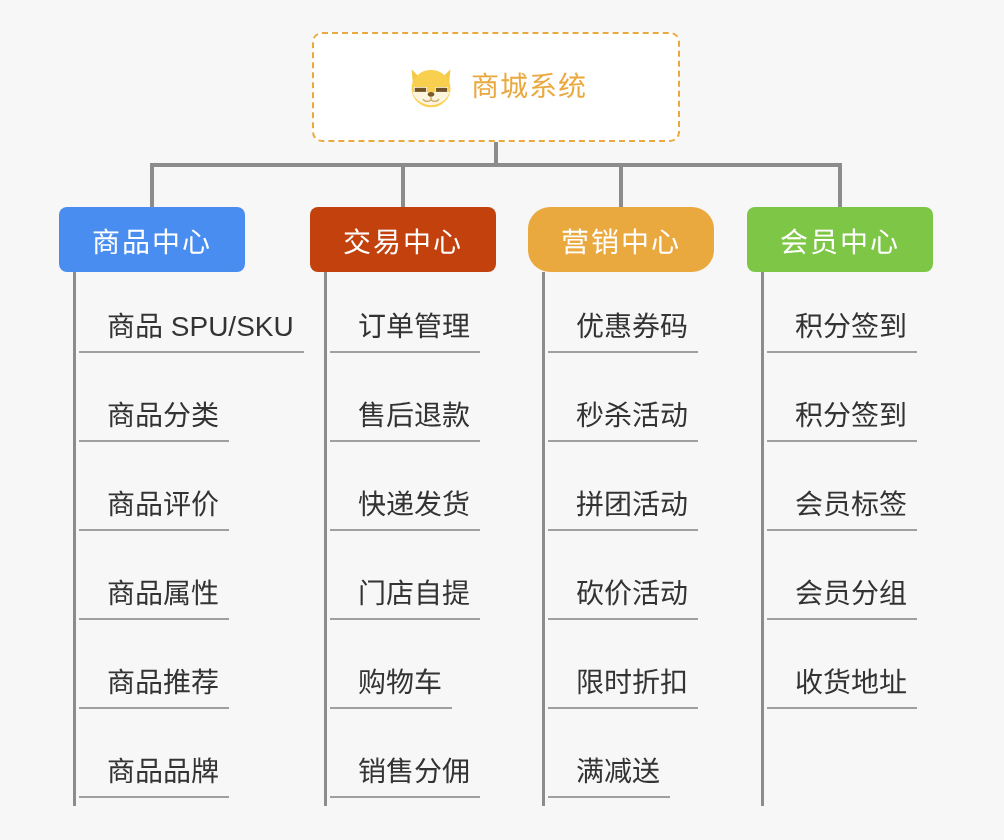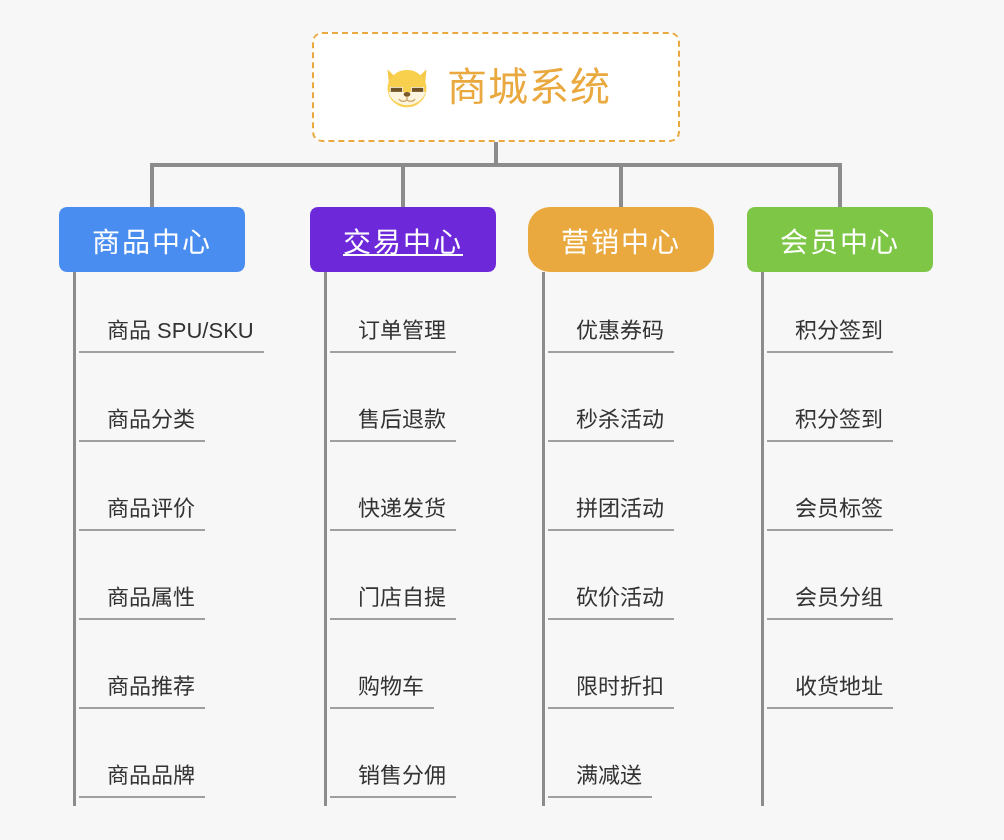"商城系统" .root-title { font-size: 40px -> 28px }
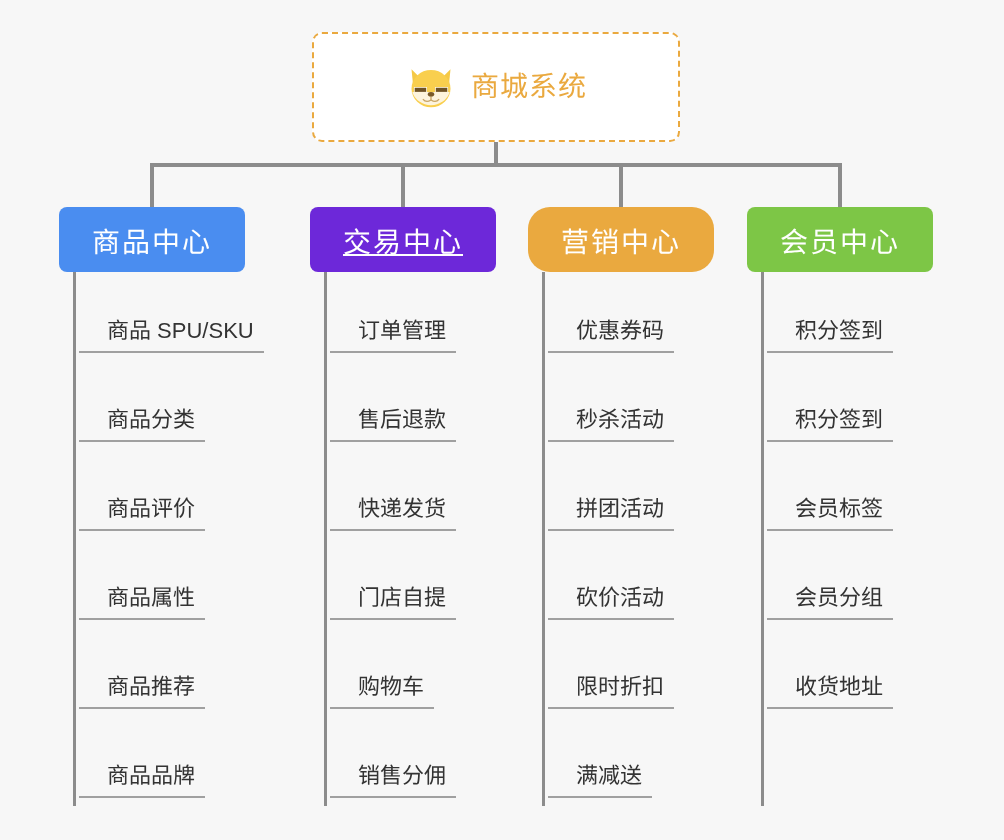"交易中心" .c-red { background: #6d28d9 -> #c2410c; text-decoration: underline -> none }
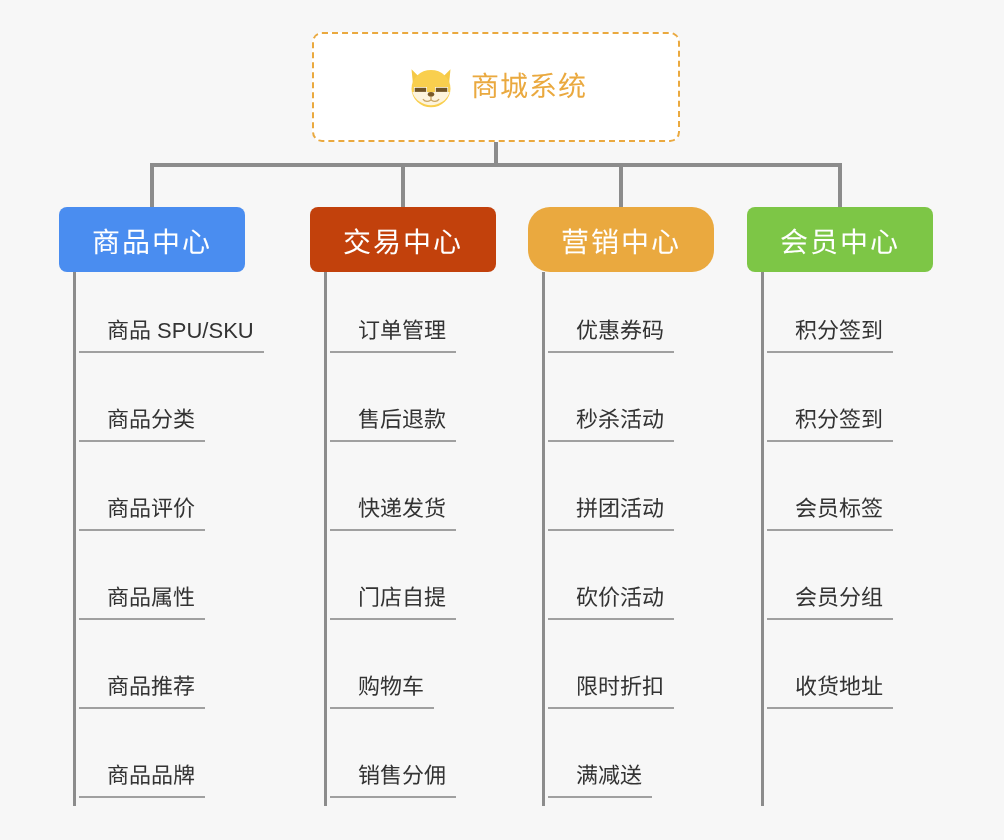"商品 SPU/SKU" .leaf-label { font-size: 22px -> 28px }
